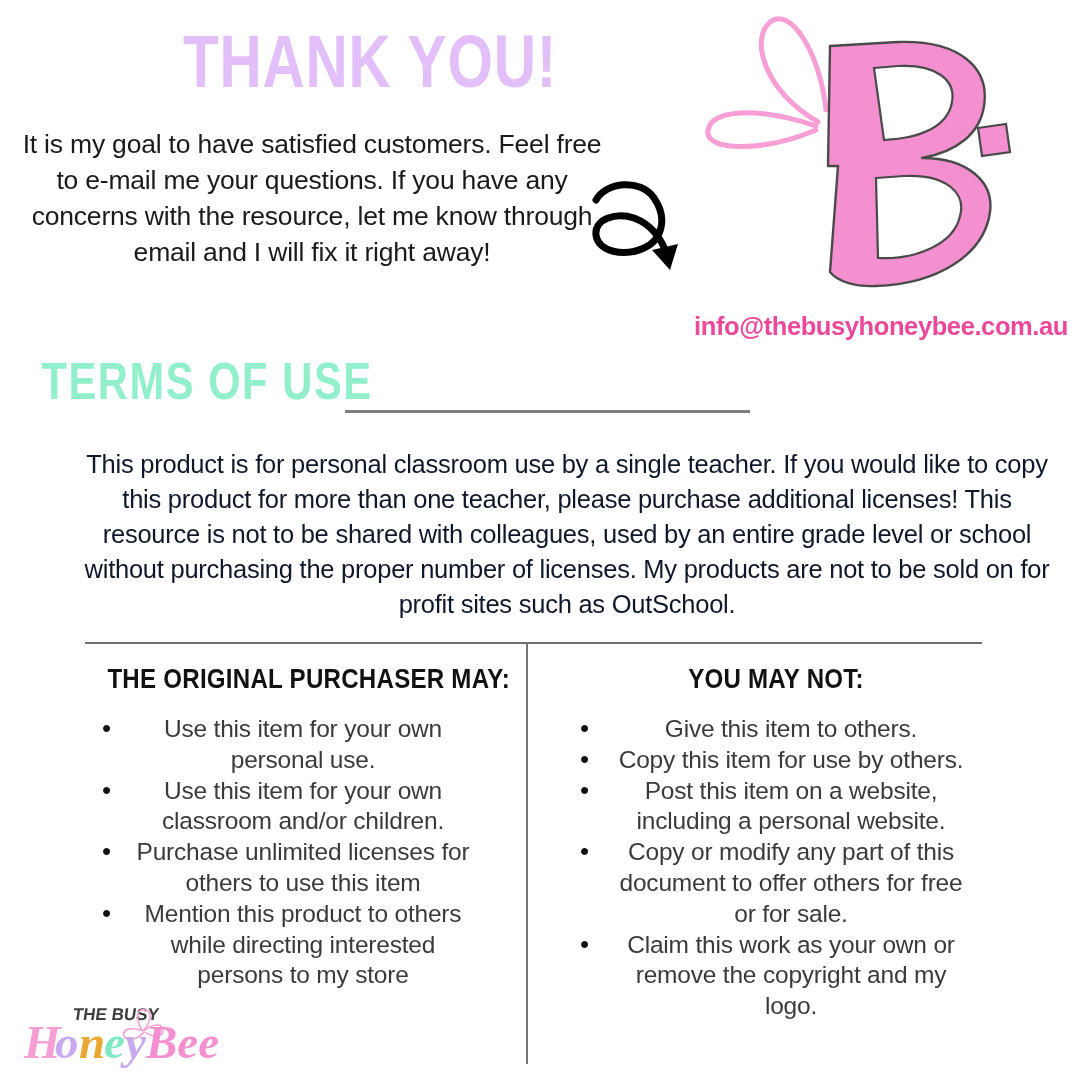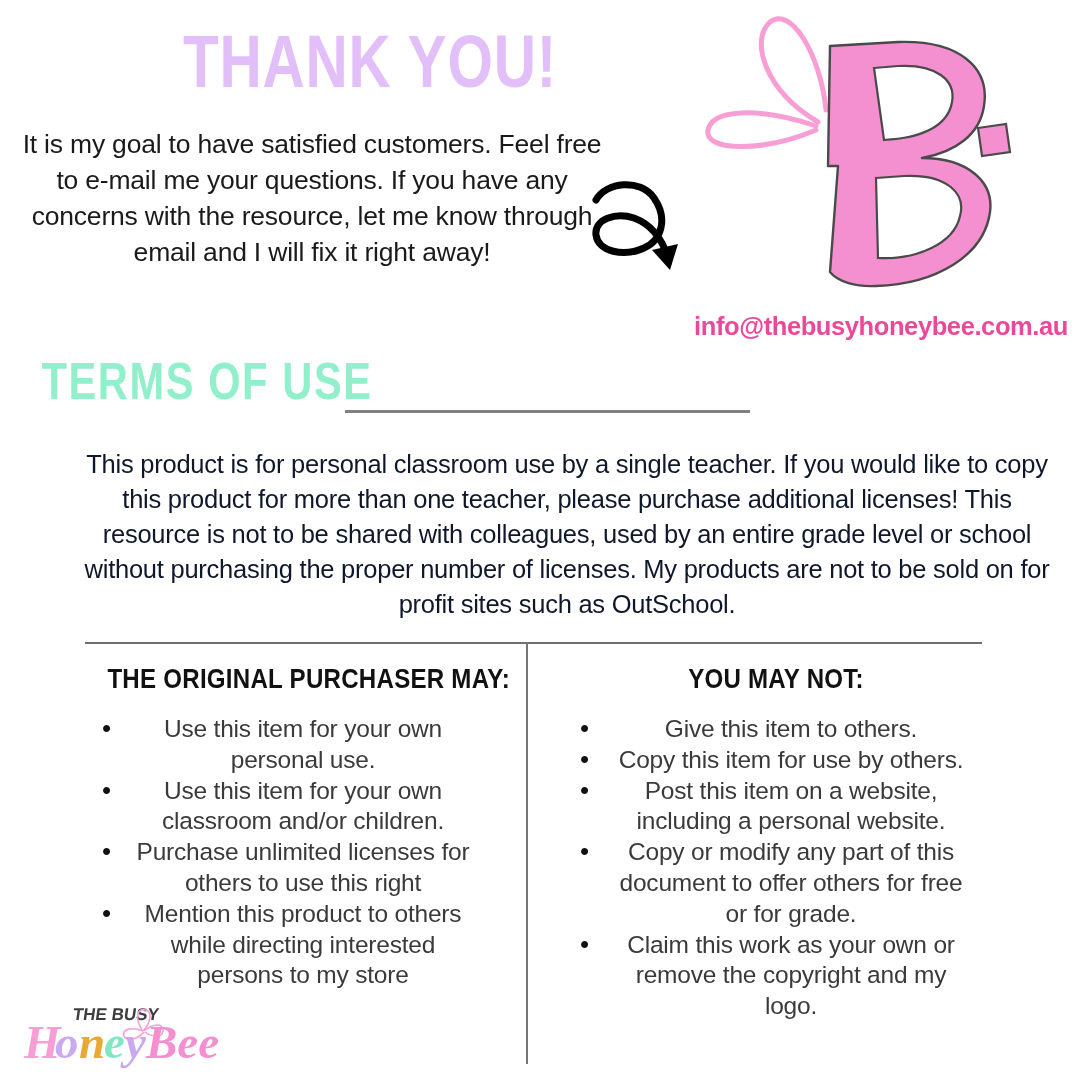"Purchase unlimited licenses for others" li { text: right -> item }
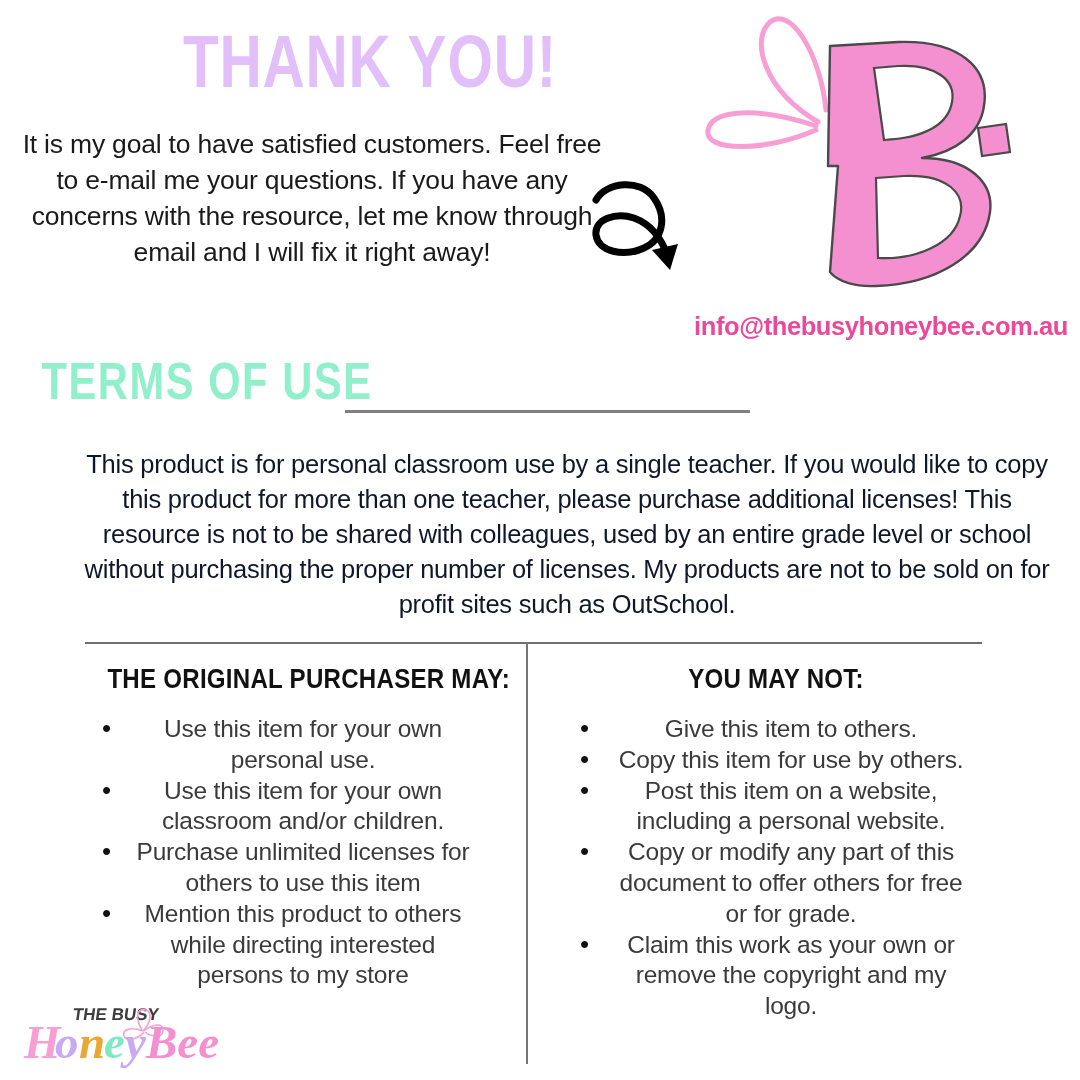"Copy or modify any part" li { text: grade -> sale }
